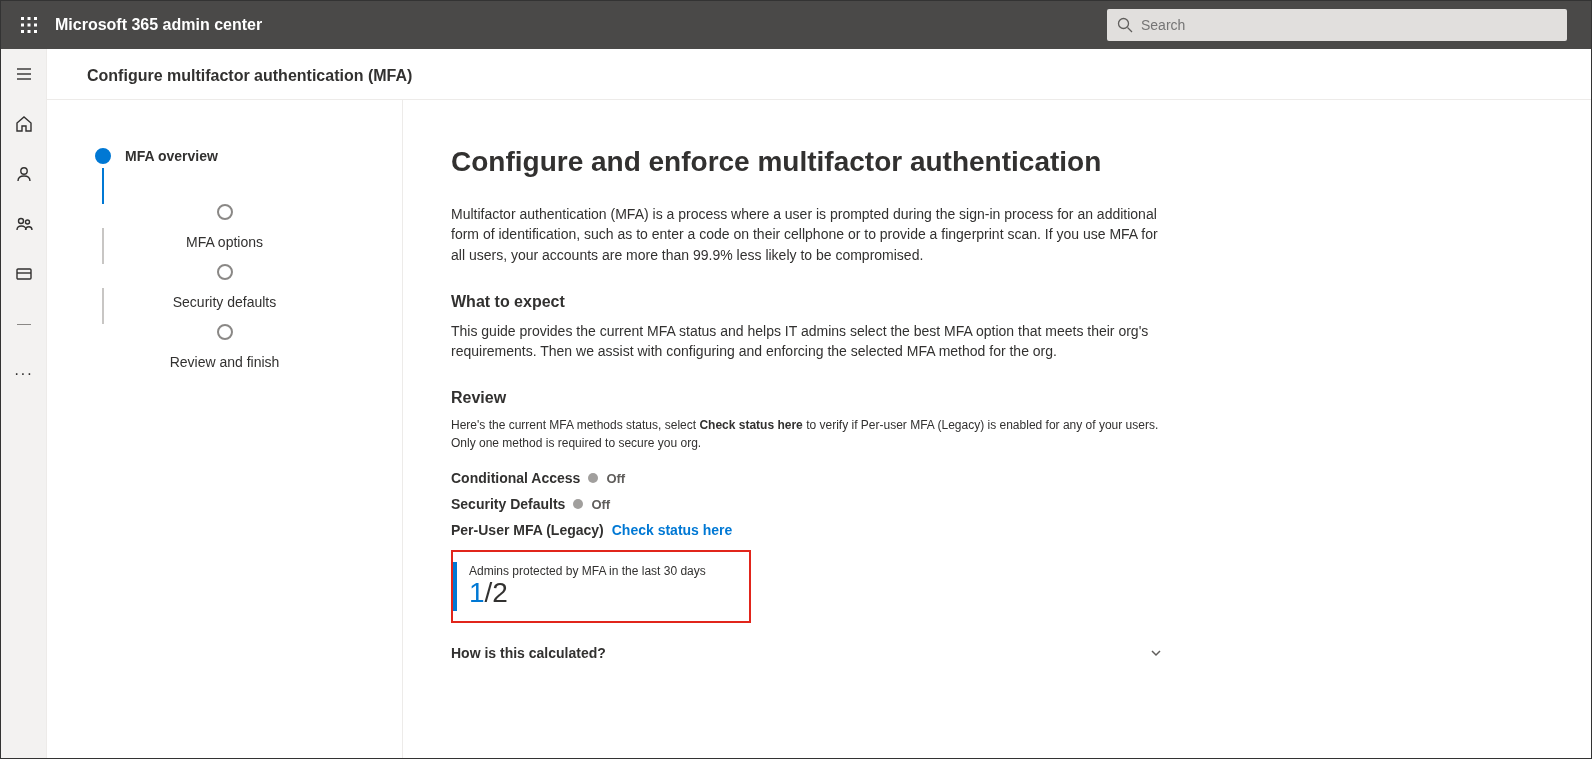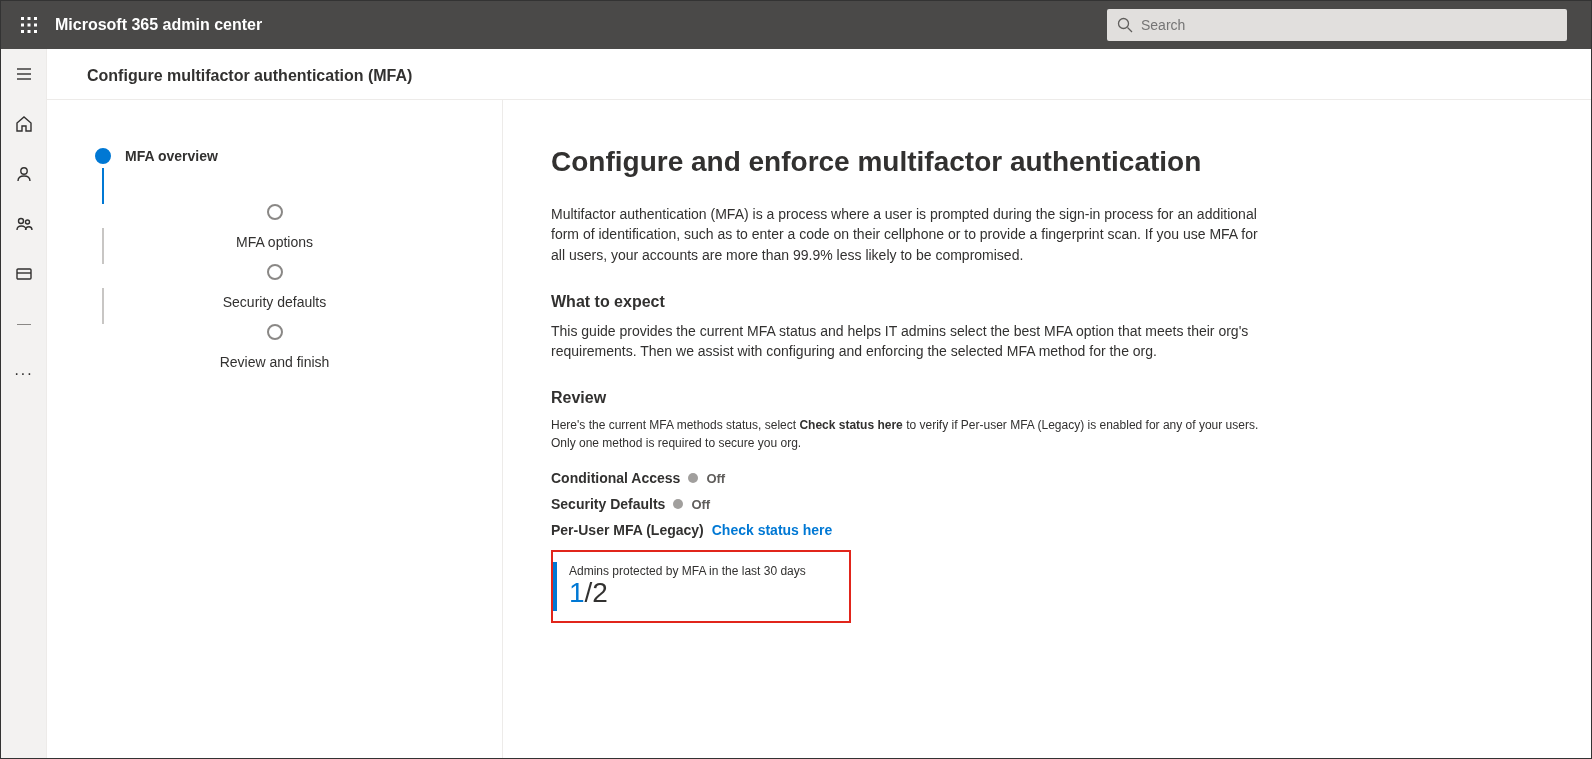"MFA overview" .steps { width: 456px -> 356px }
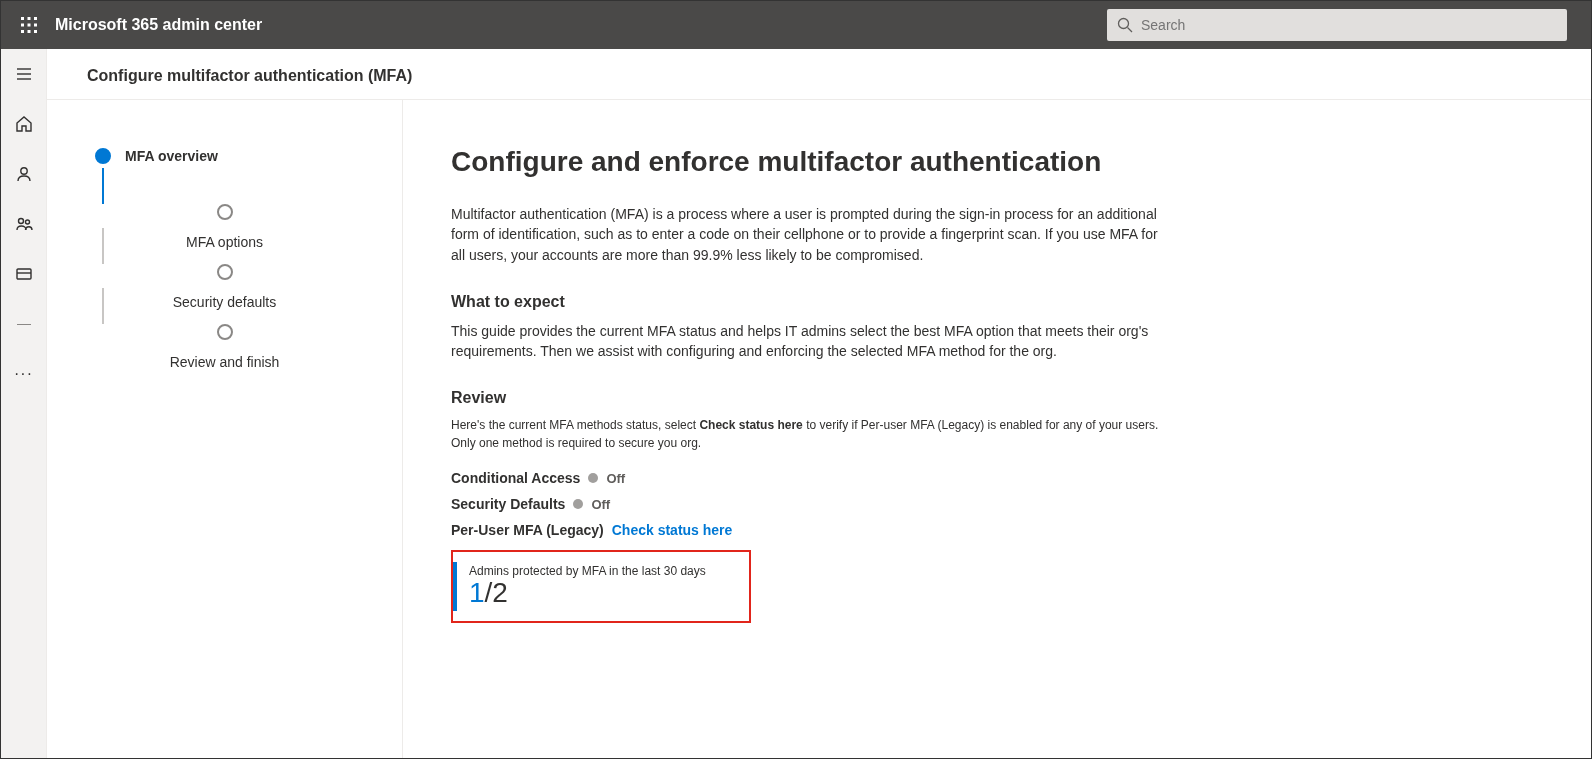"How is this calculated?" div.accordion { html: none -> <div> <span>How is this calculated?</span> <span><svg> <polyline></polyline> </svg></span> </div> }
